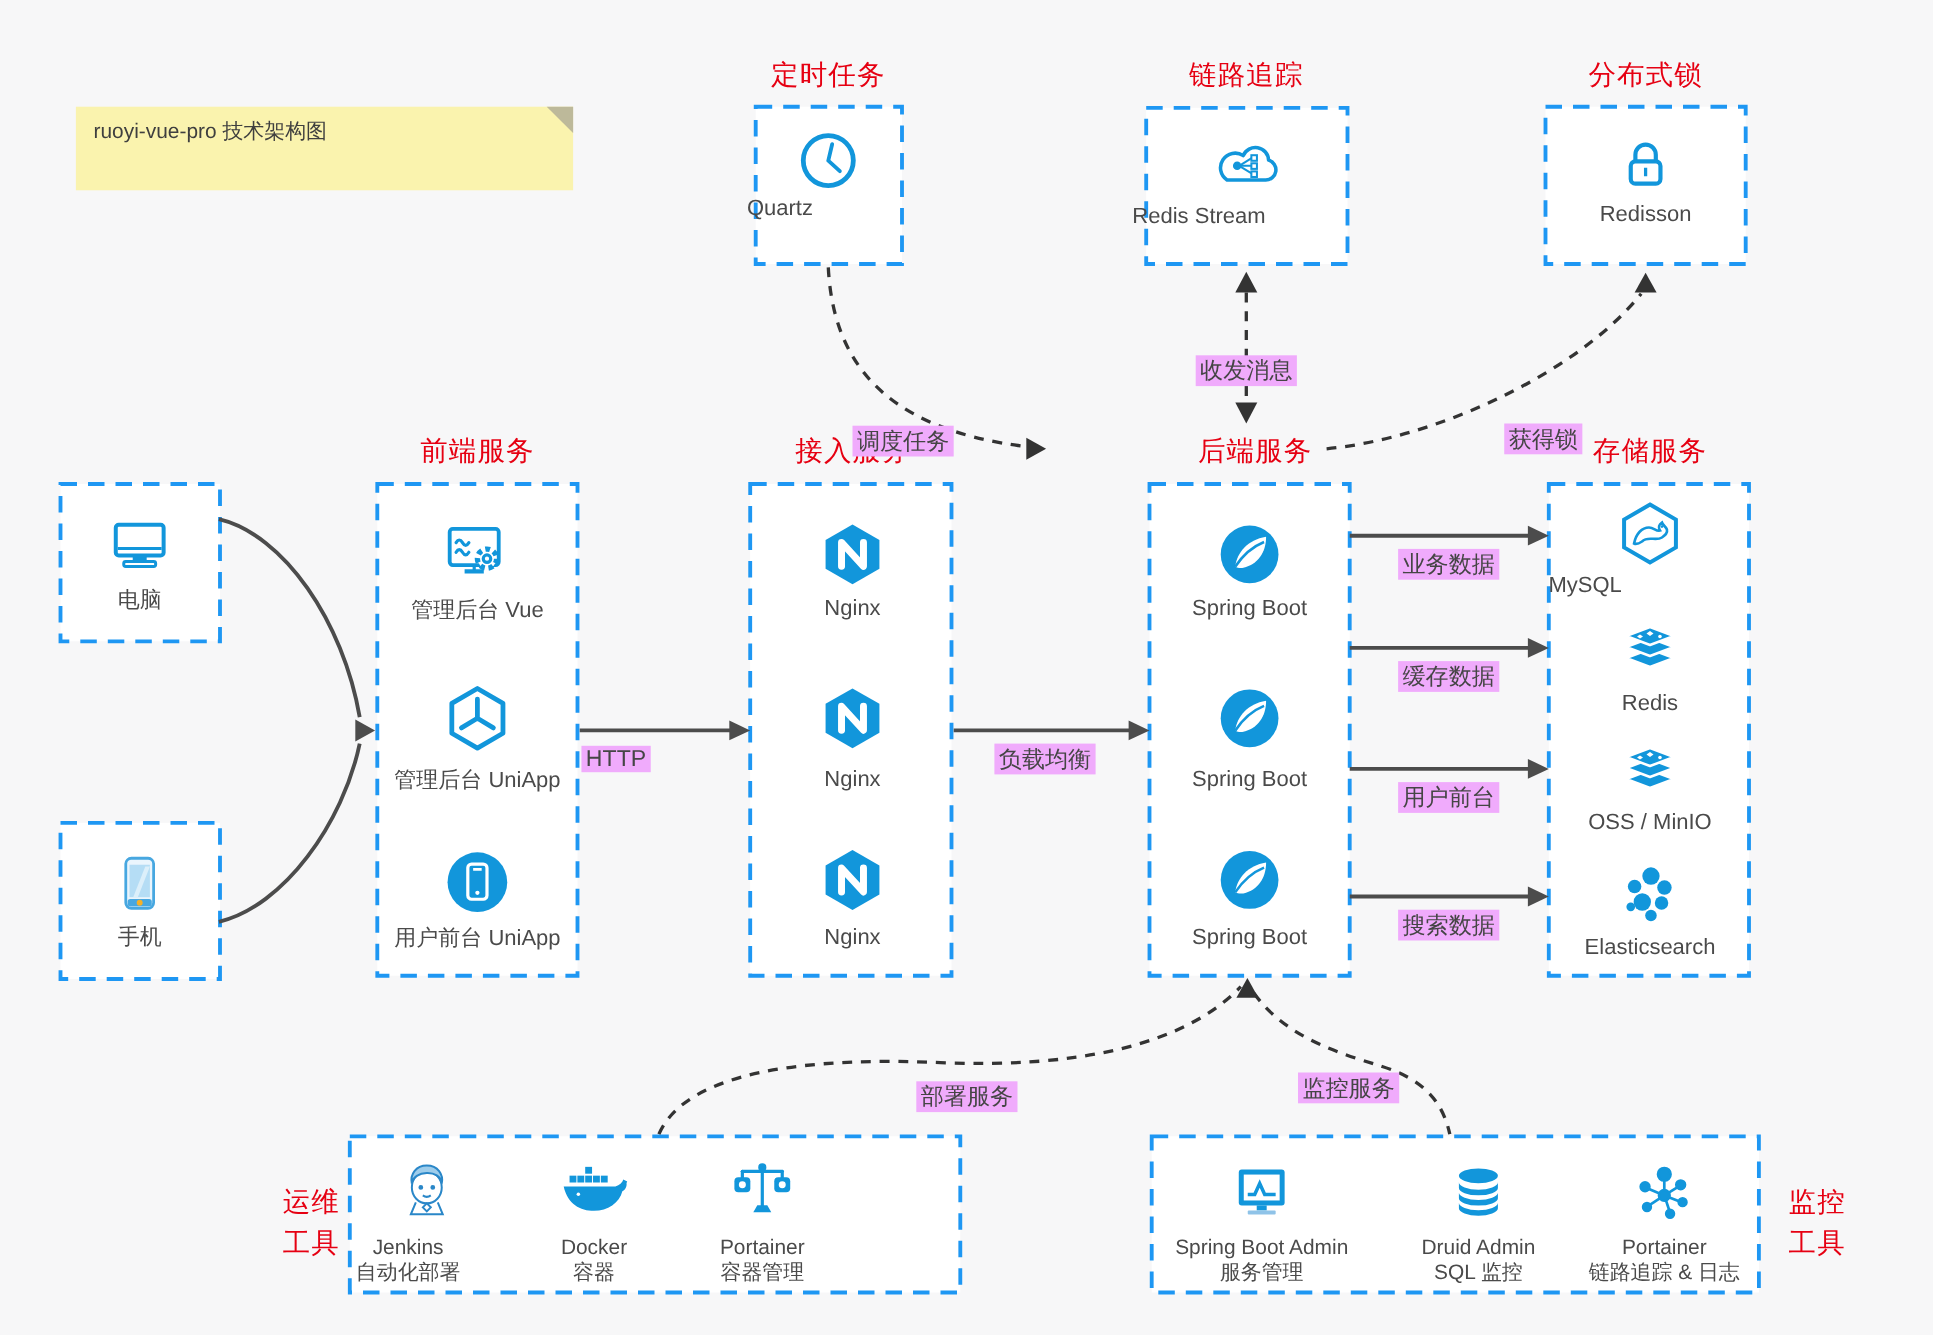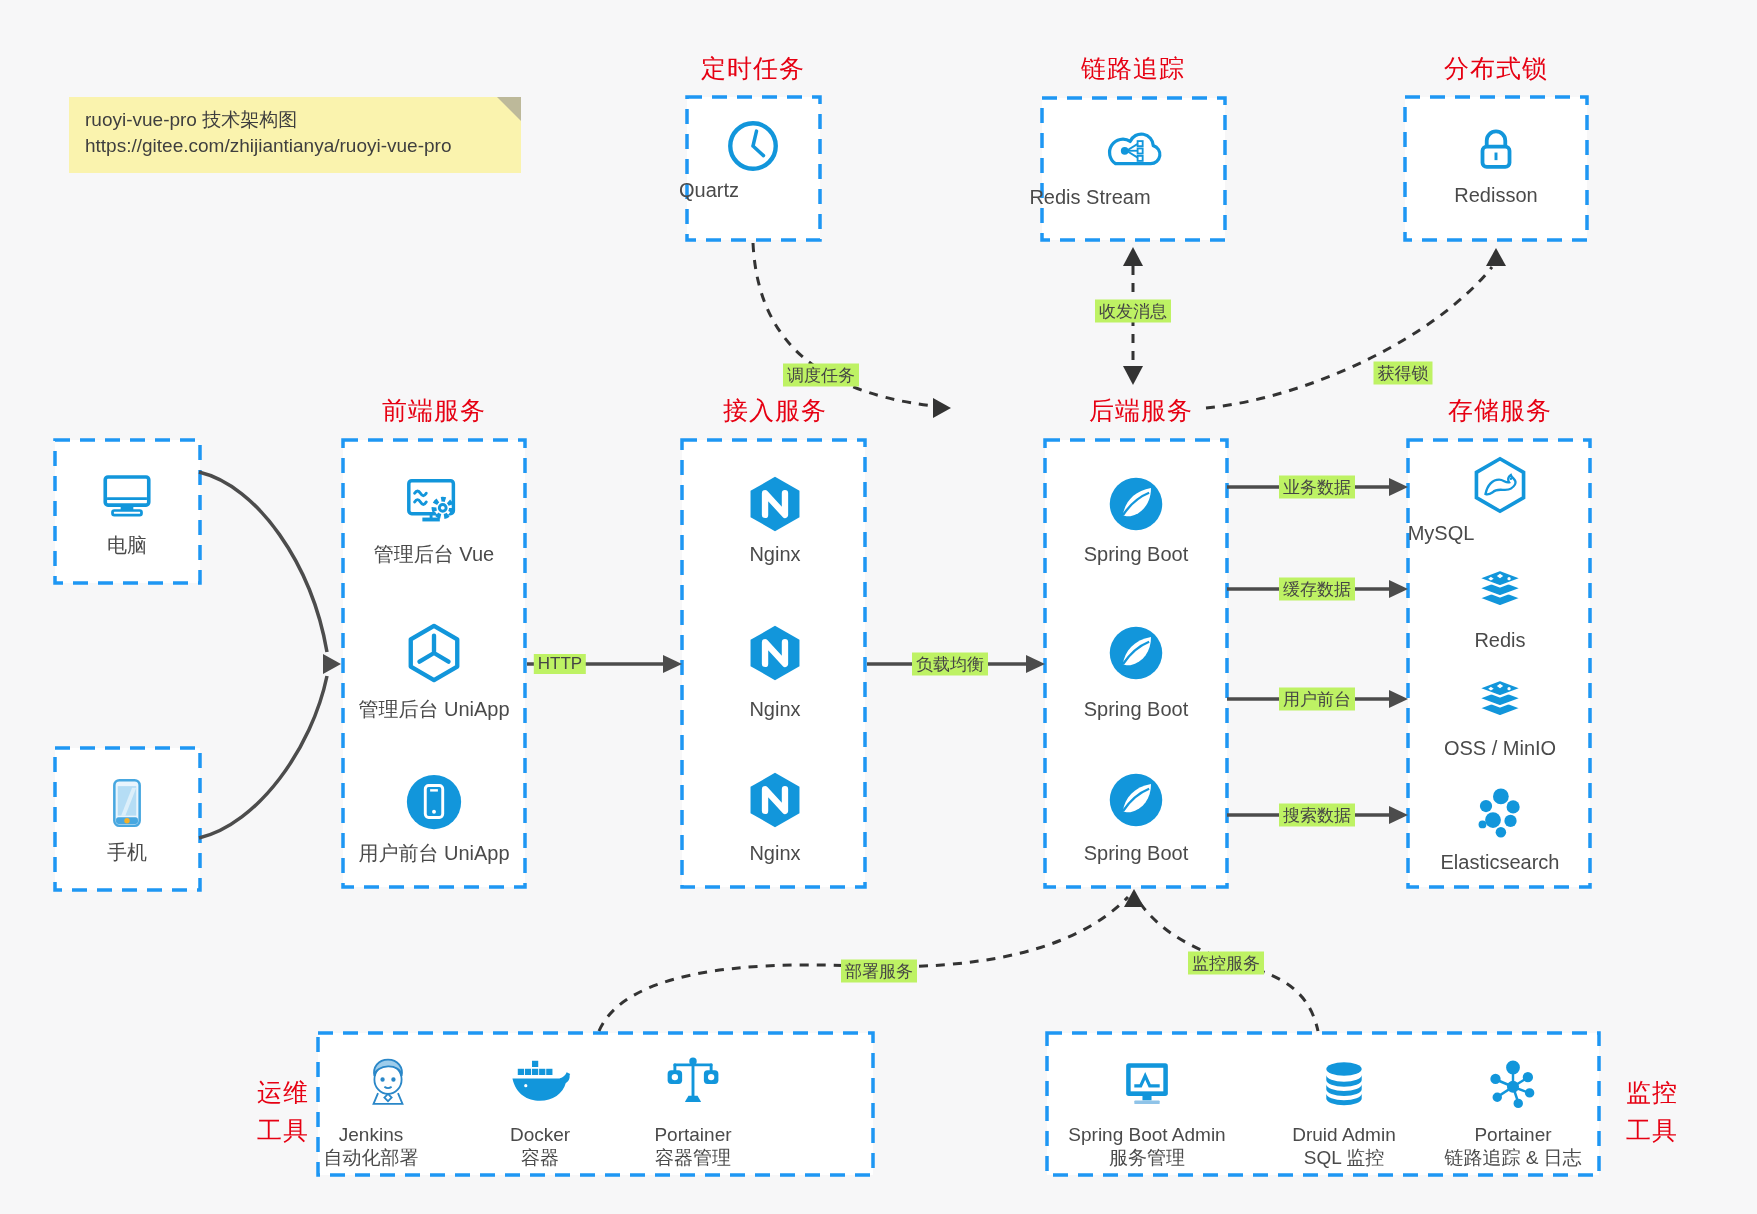"https://gitee.com/zhijiantianya/ruoyi-vu" div { html: <div>https://gitee.com/zhijiantianya/ruoyi-vue-pro</div> -> none }
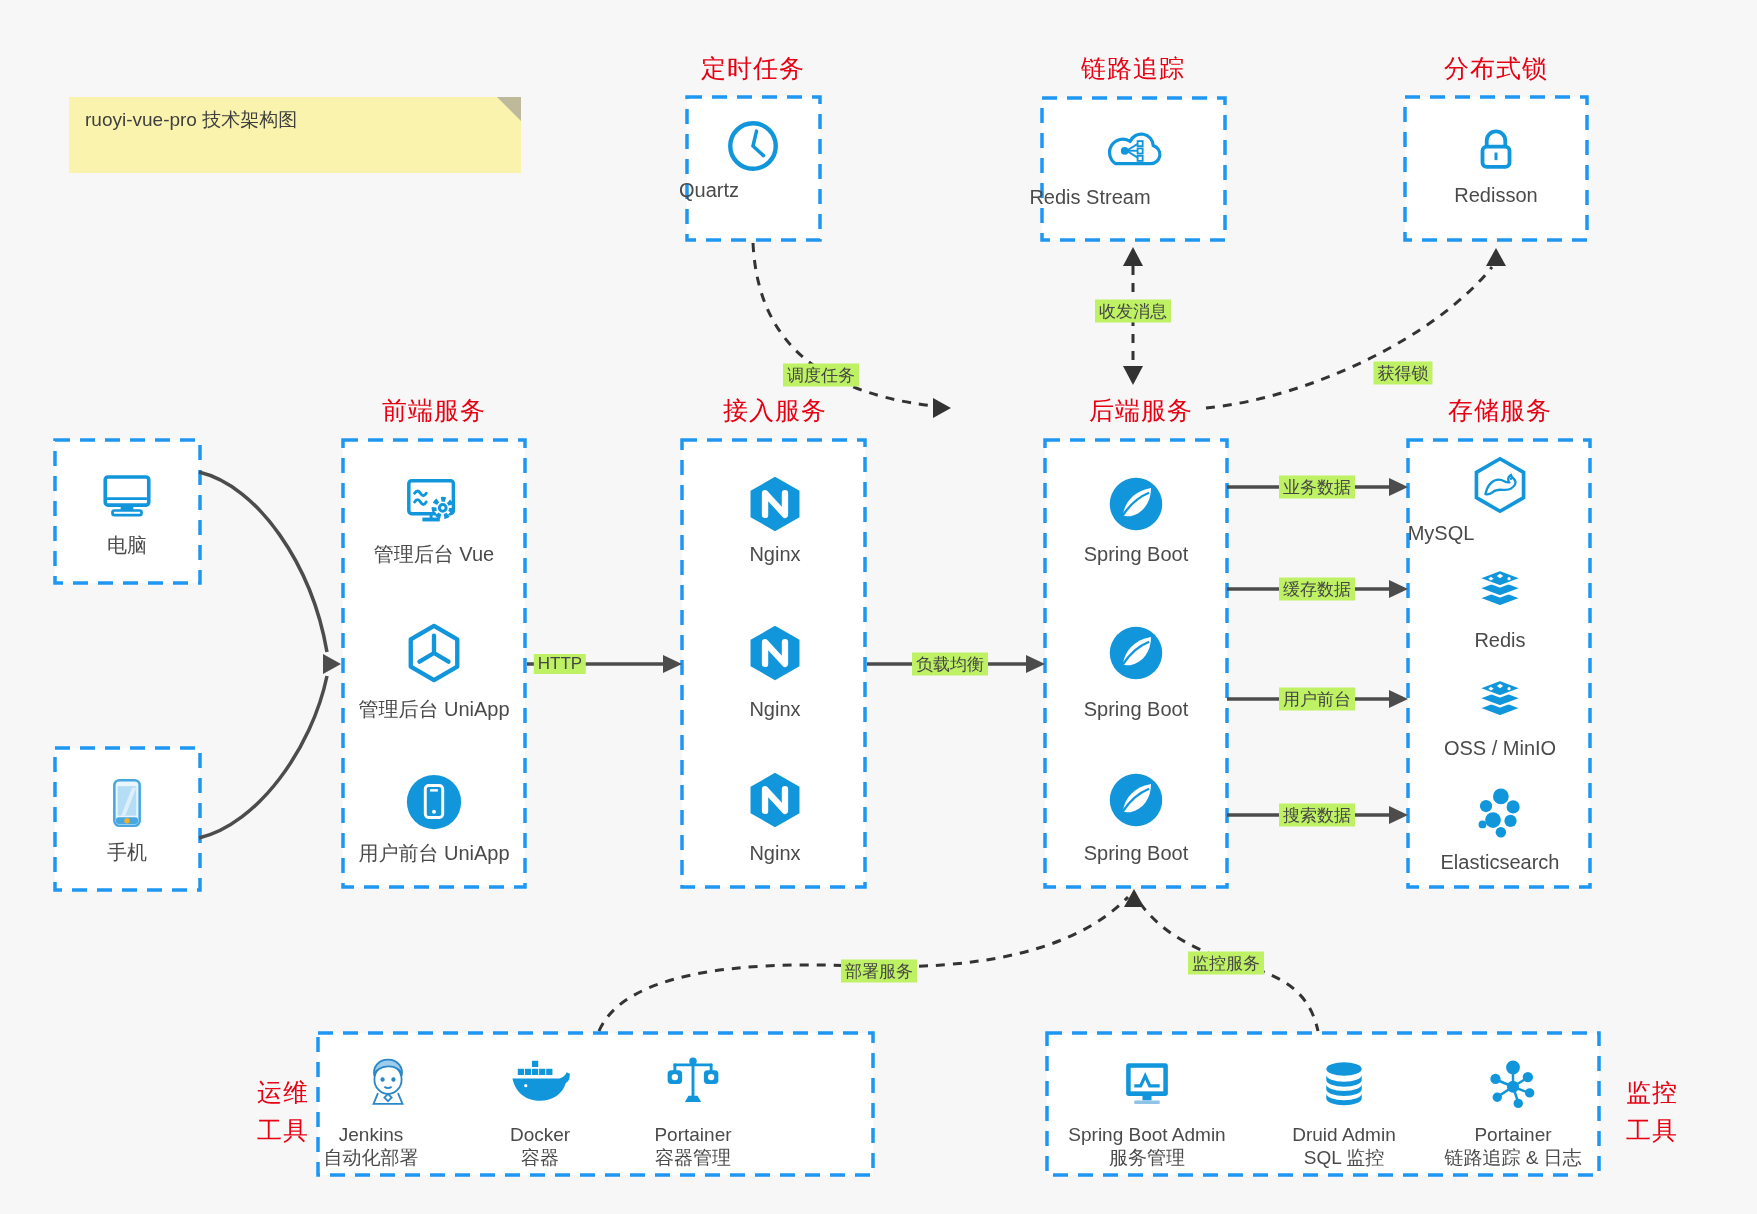"收发消息" .chip { background: #bef264 -> #f0abfc; font-size: 17px -> 21px; margin-top: none -> 26px }
